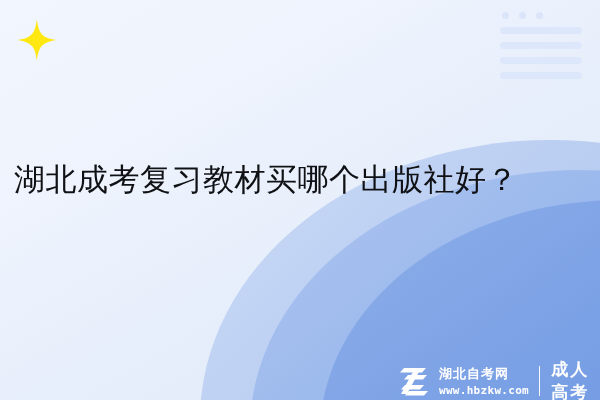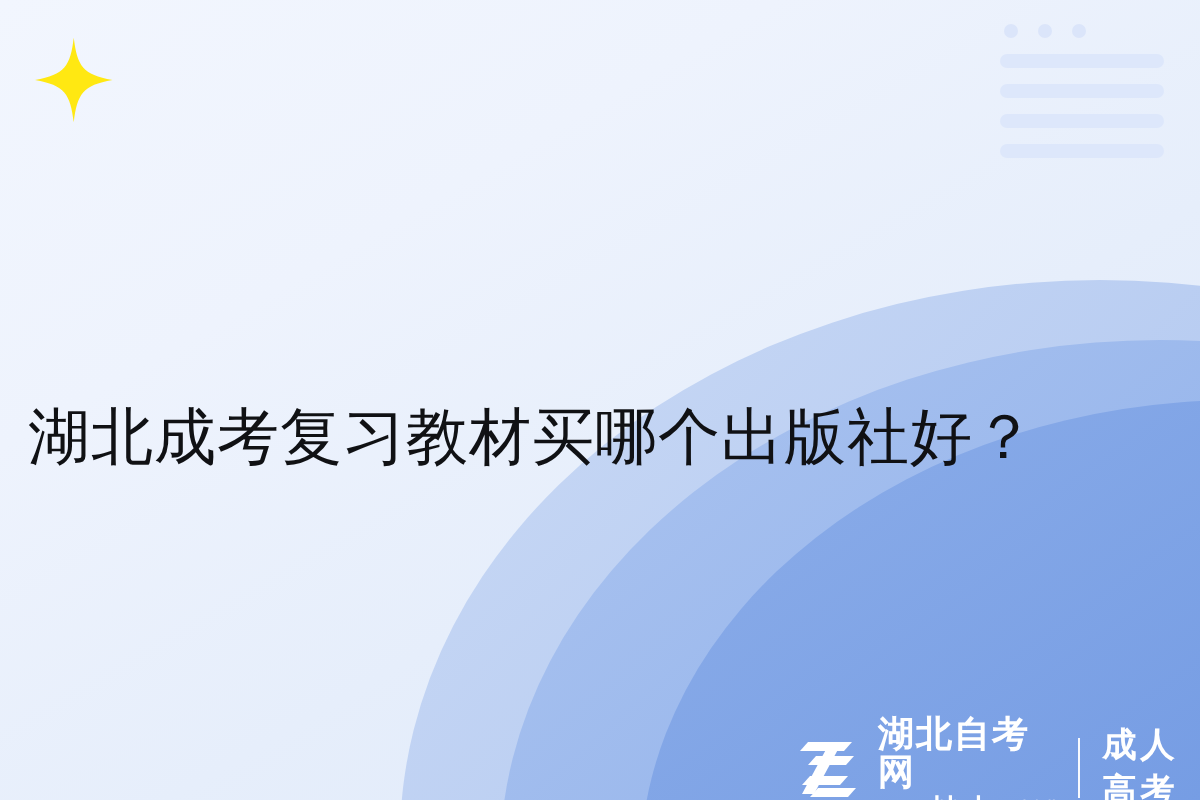"湖北成考复习教材买哪个出版社好？" .headline { margin-top: 40px -> none }
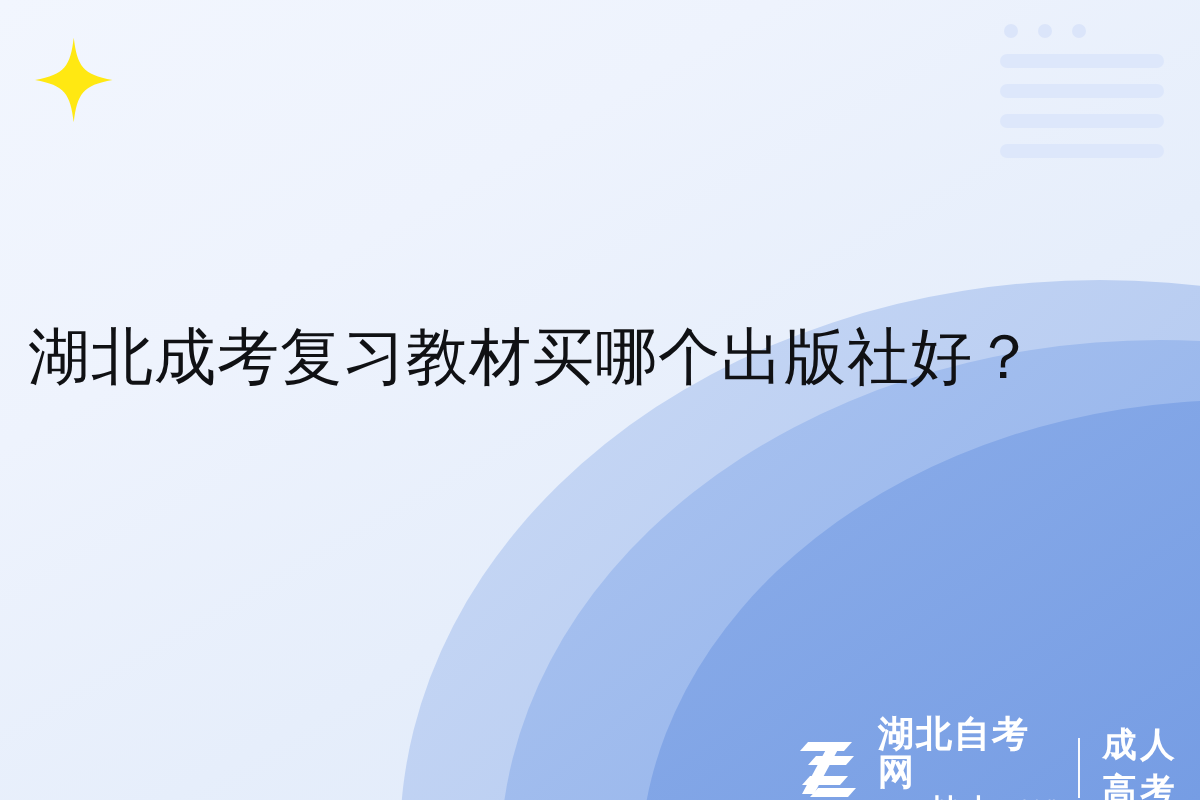"湖北自考网" .logo-cn { font-family: Liberation Serif, serif -> Liberation Mono, monospace; font-size: 18px -> 13px }
